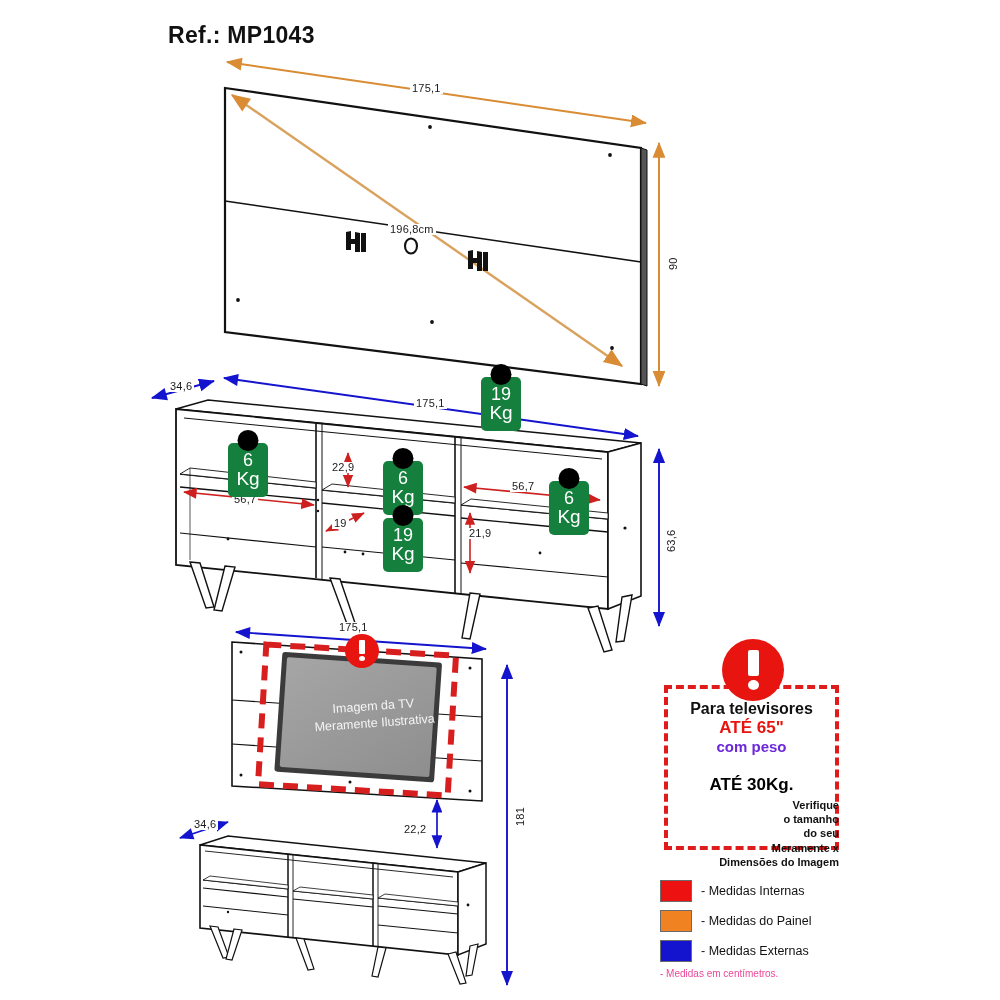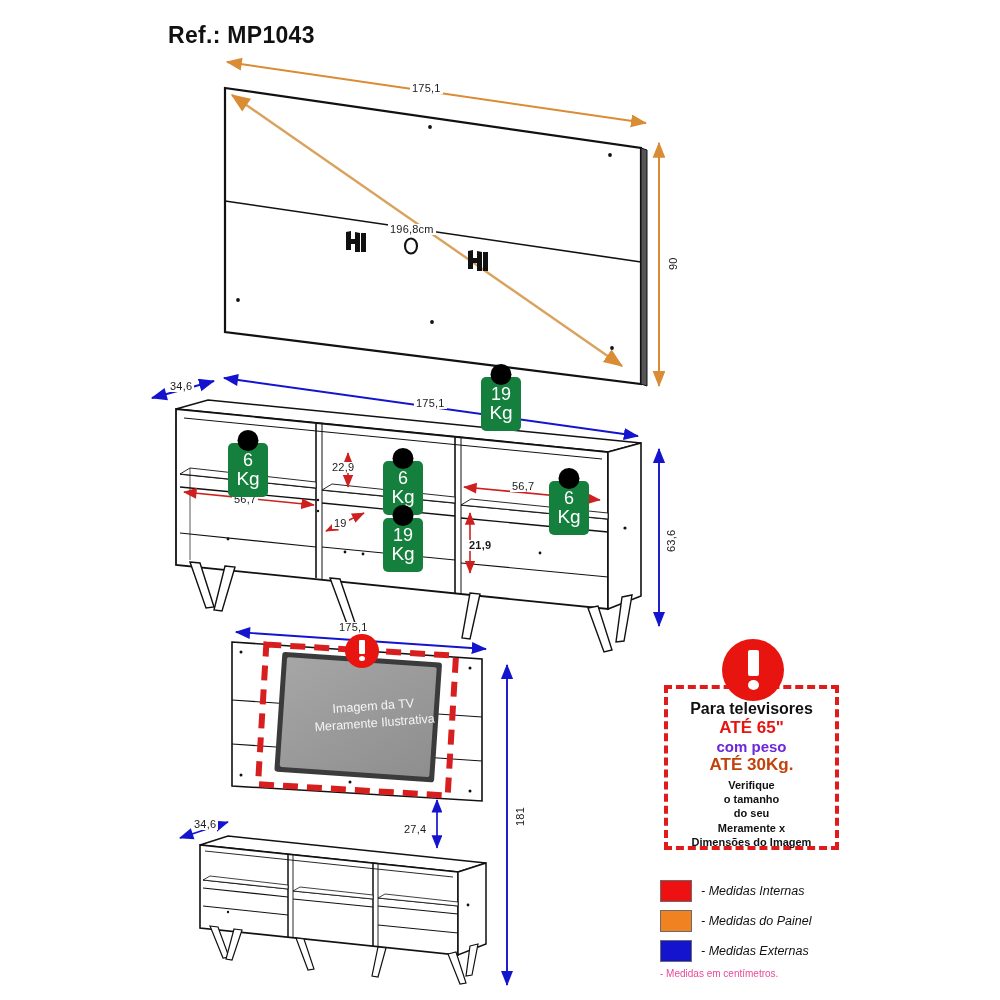"21,9" div.abs { font-weight: bold -> none; top: 540px -> 528px }
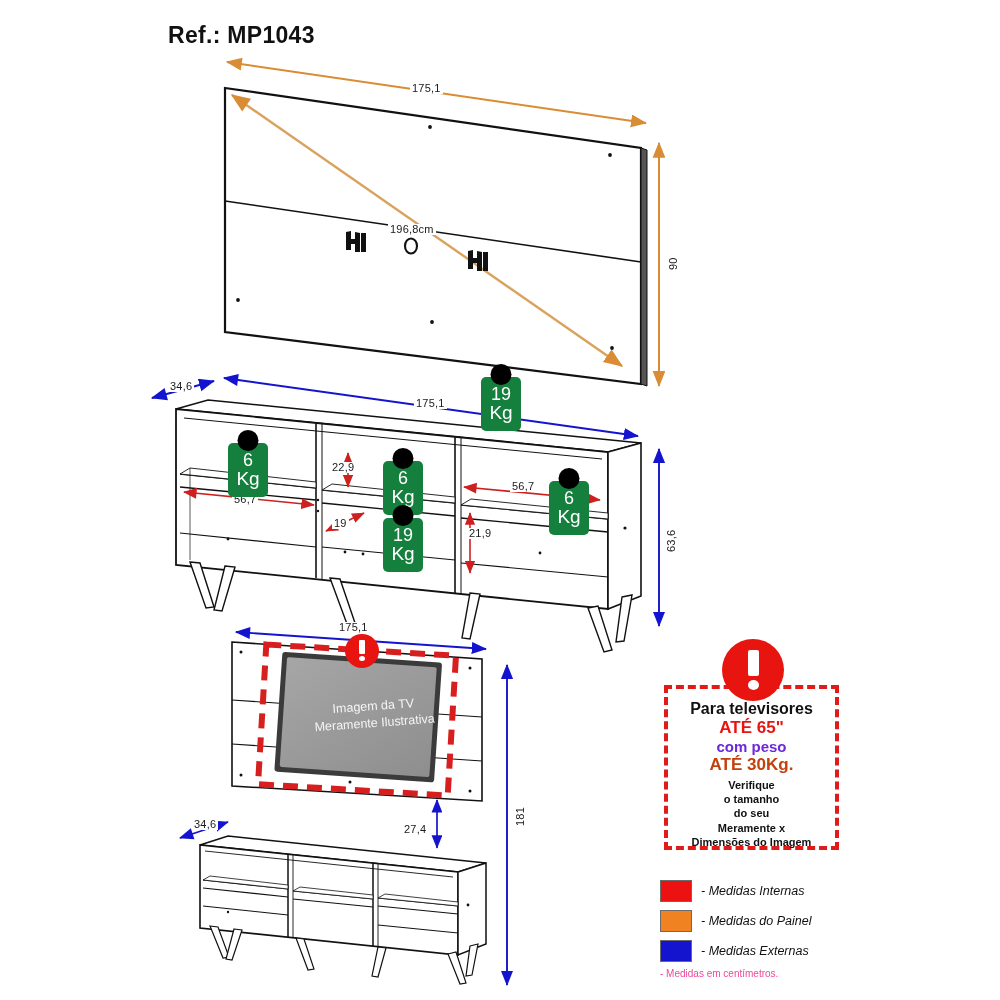"ATÉ 30Kg." .w-l4 { color: #c2410c -> #000000; margin-top: none -> 20px }
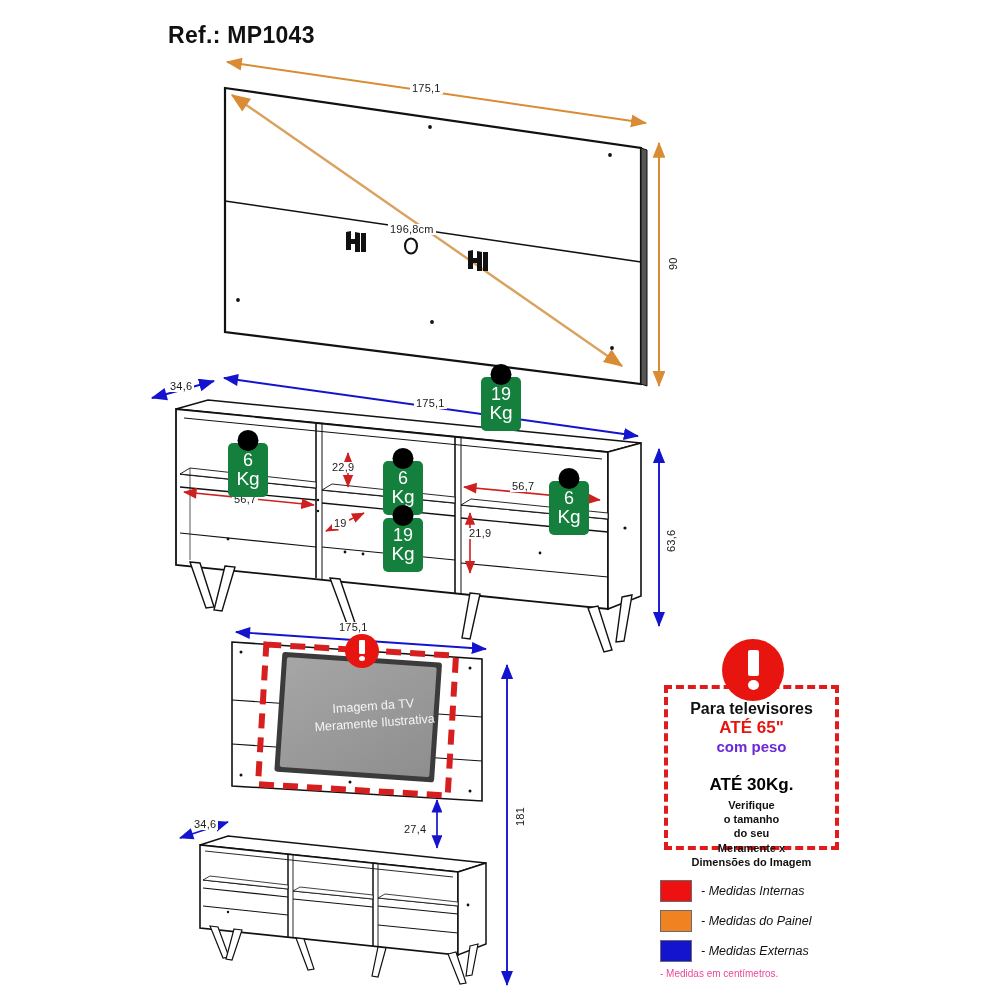"Verifique" .w-sub { text-align: none -> right }
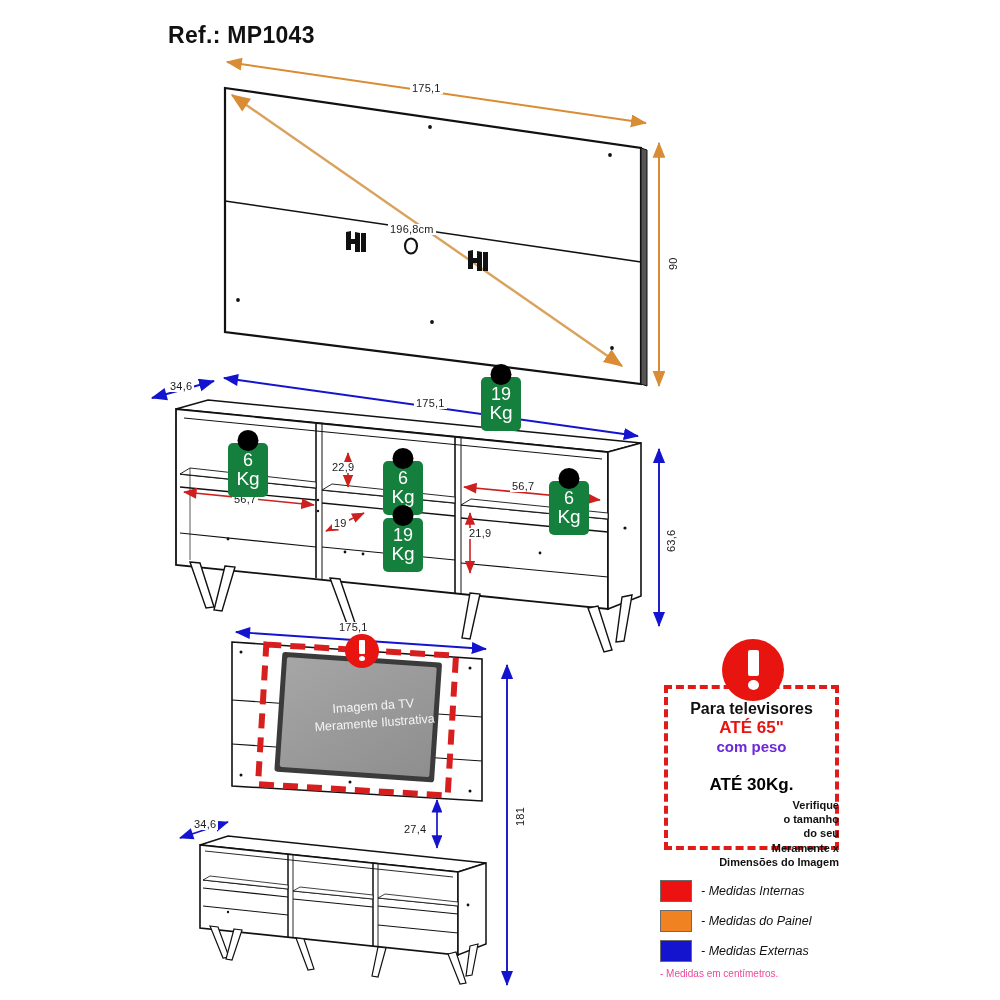"27,4" div.abs { text: 27,4 -> 22,2 }
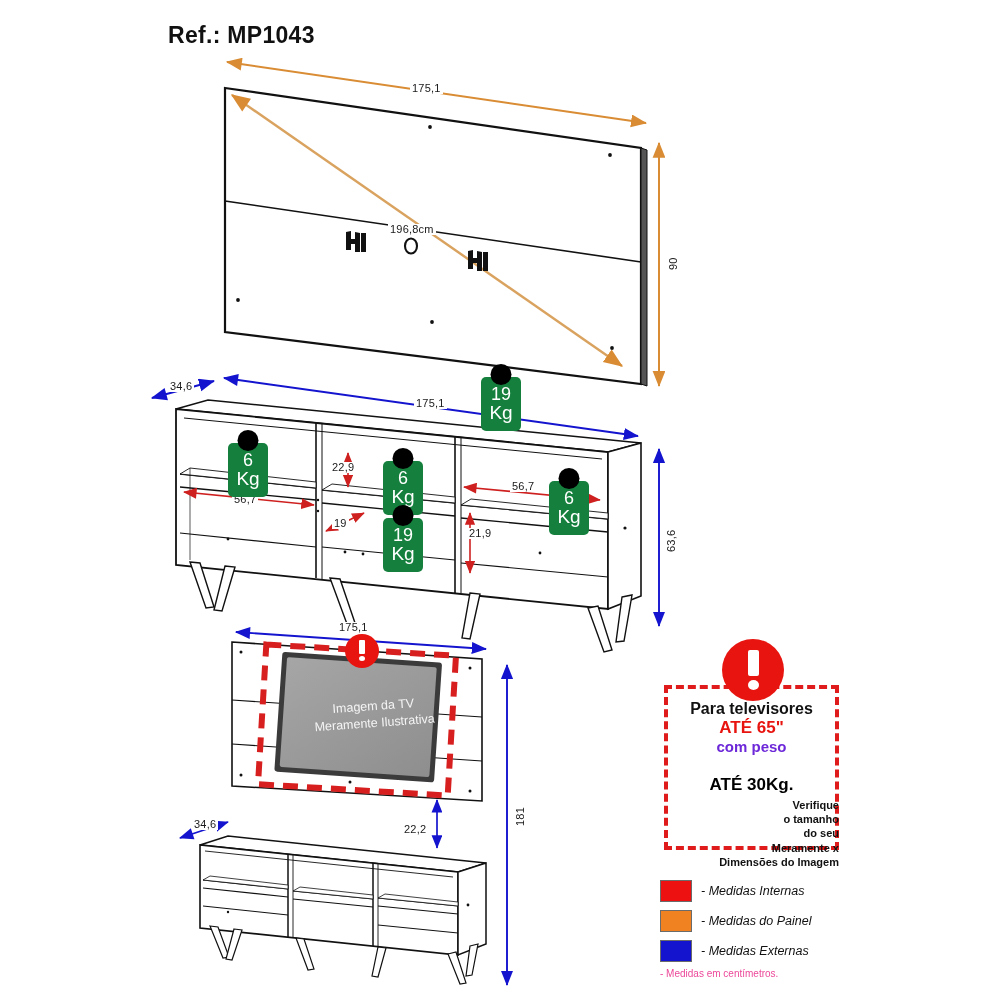"- Medidas Internas" #legend { font-style: italic -> none }
